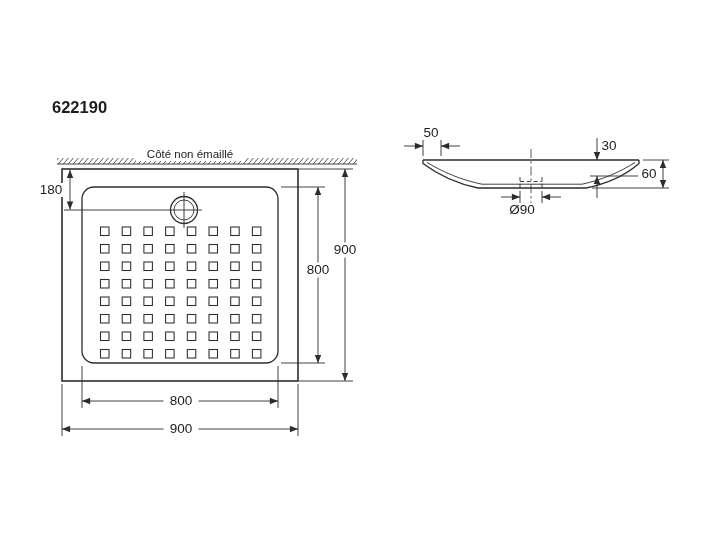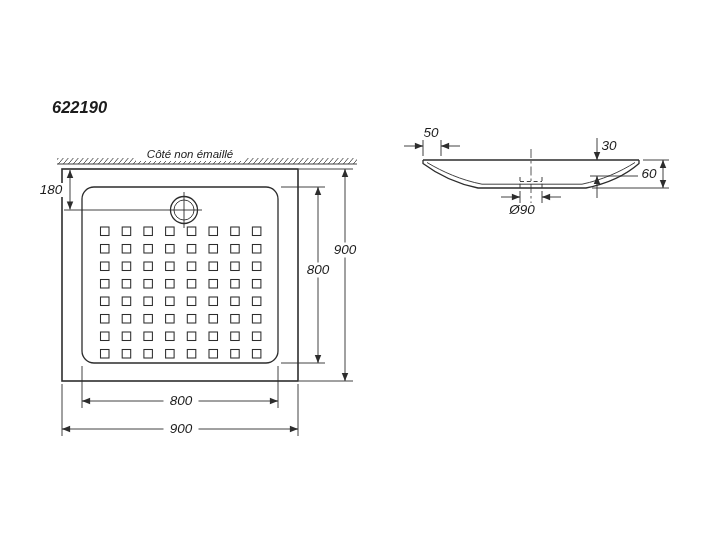"622190" .stage { font-style: italic -> none }
